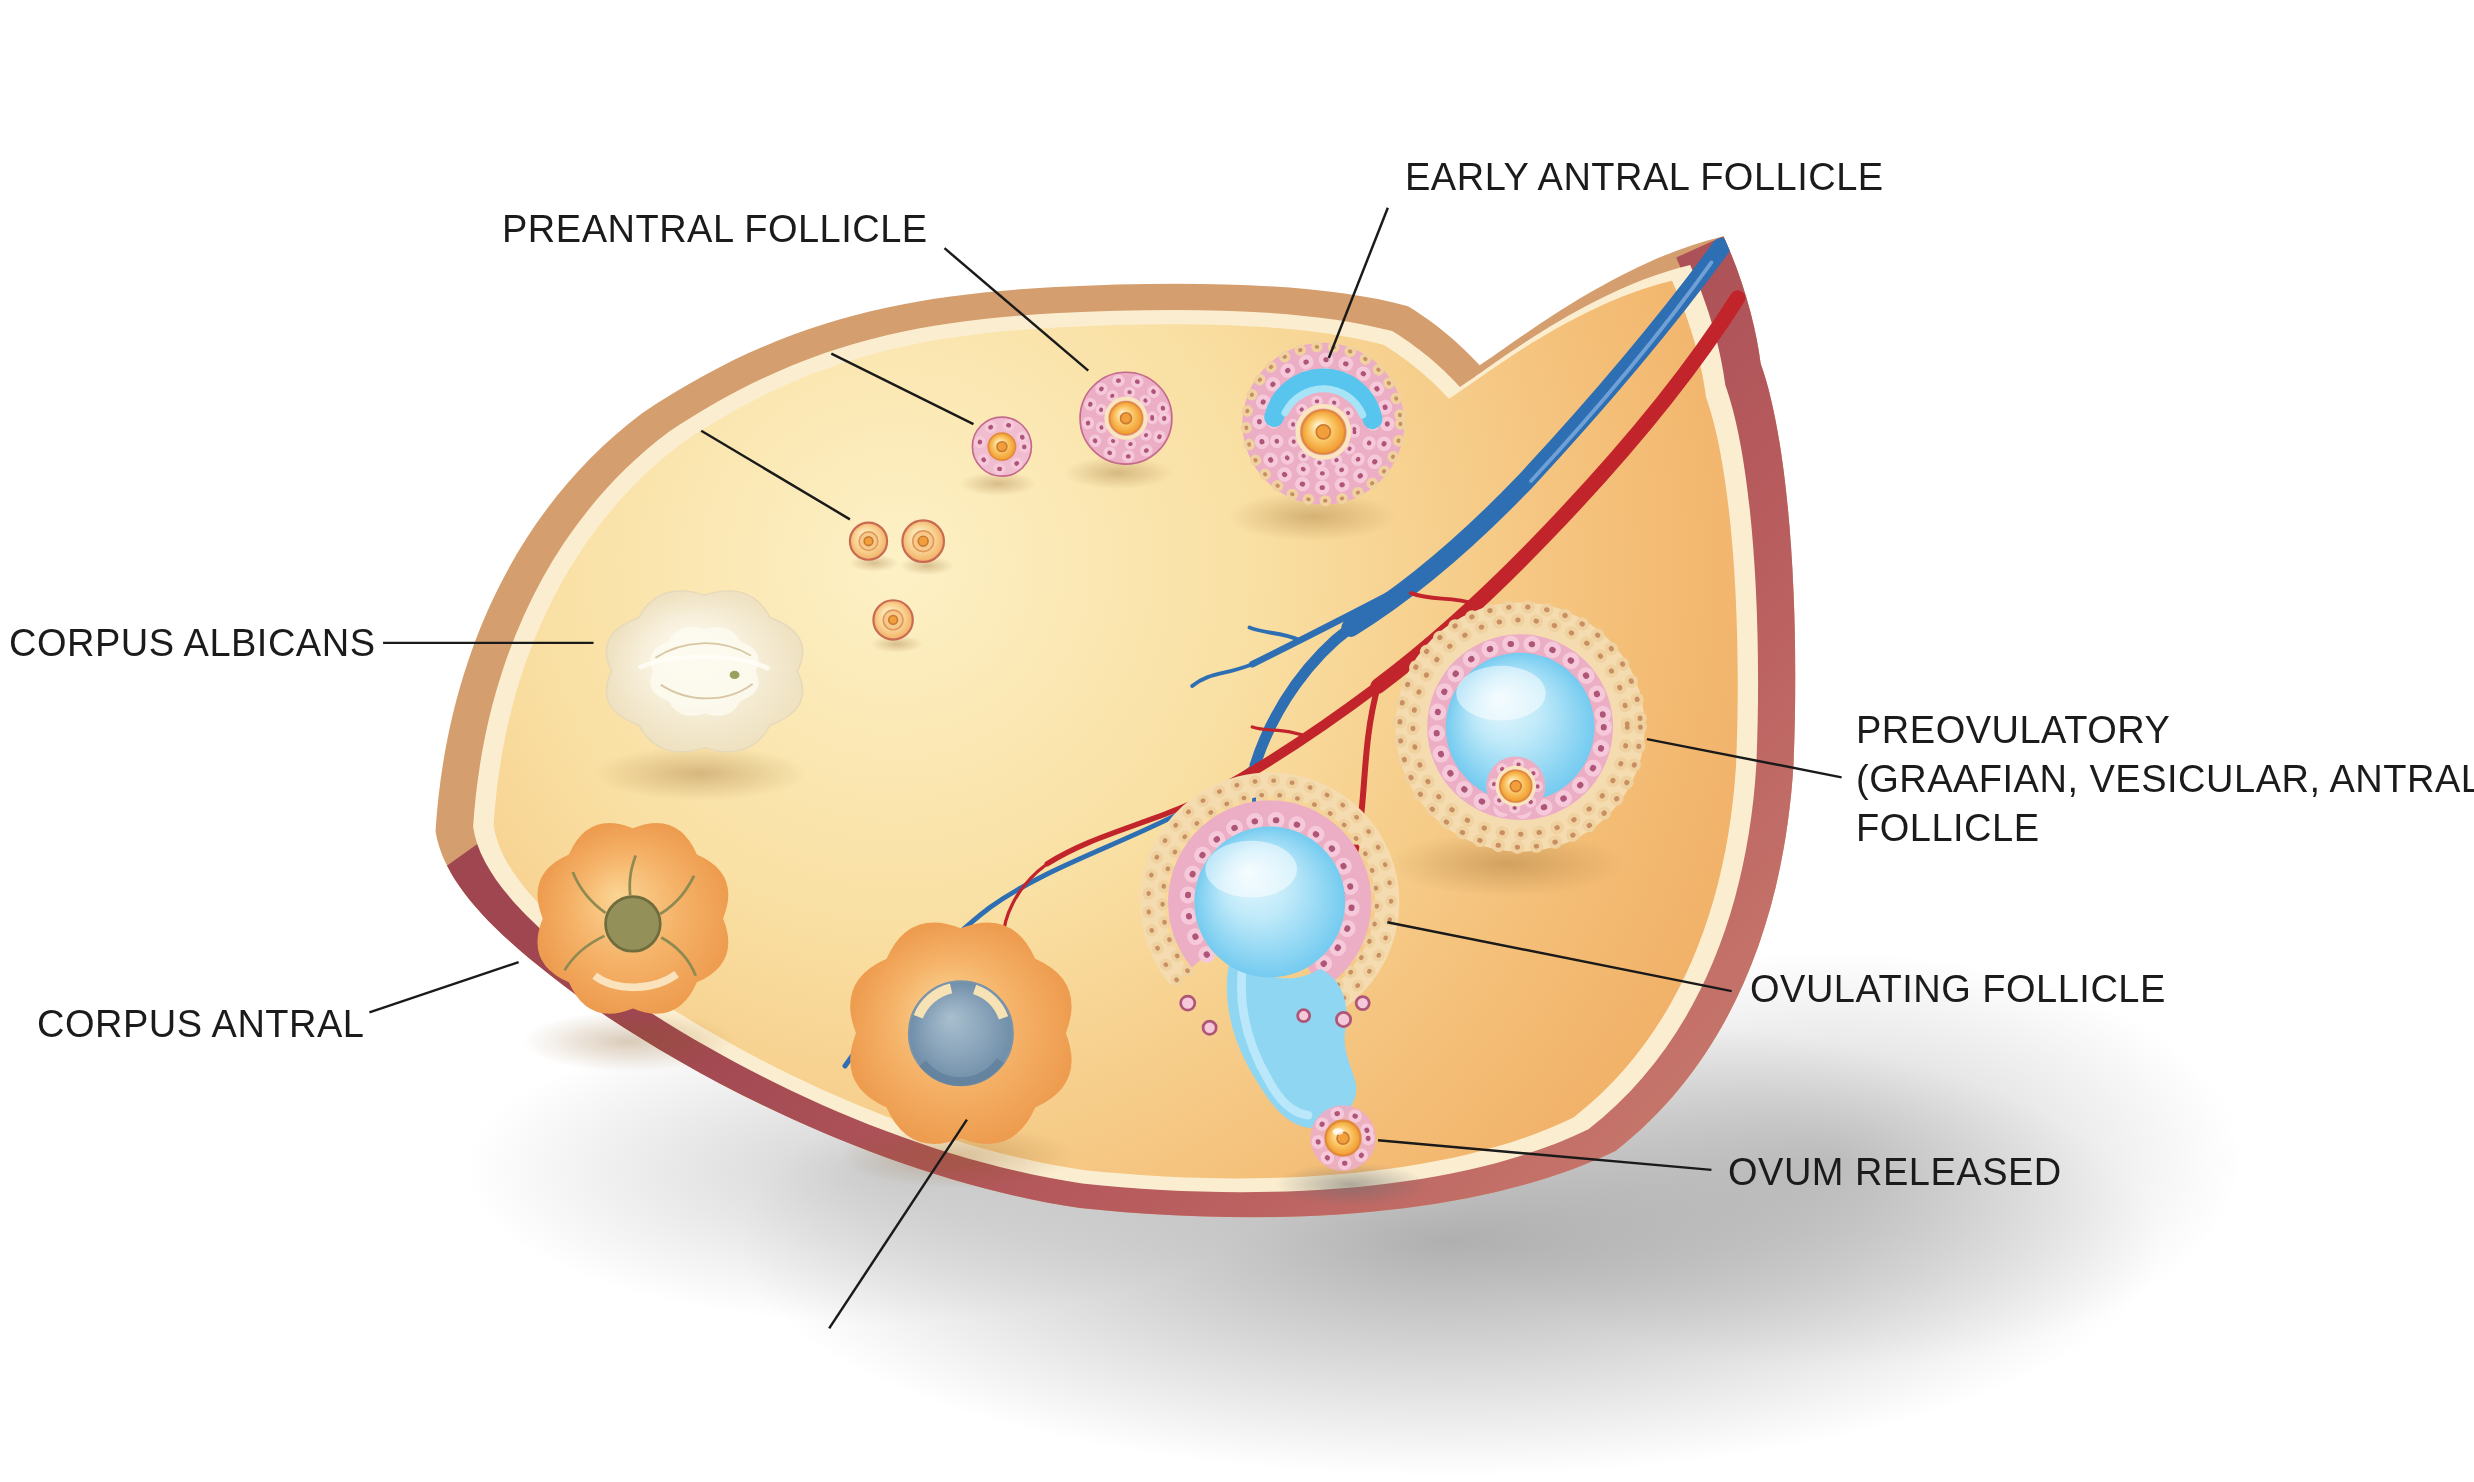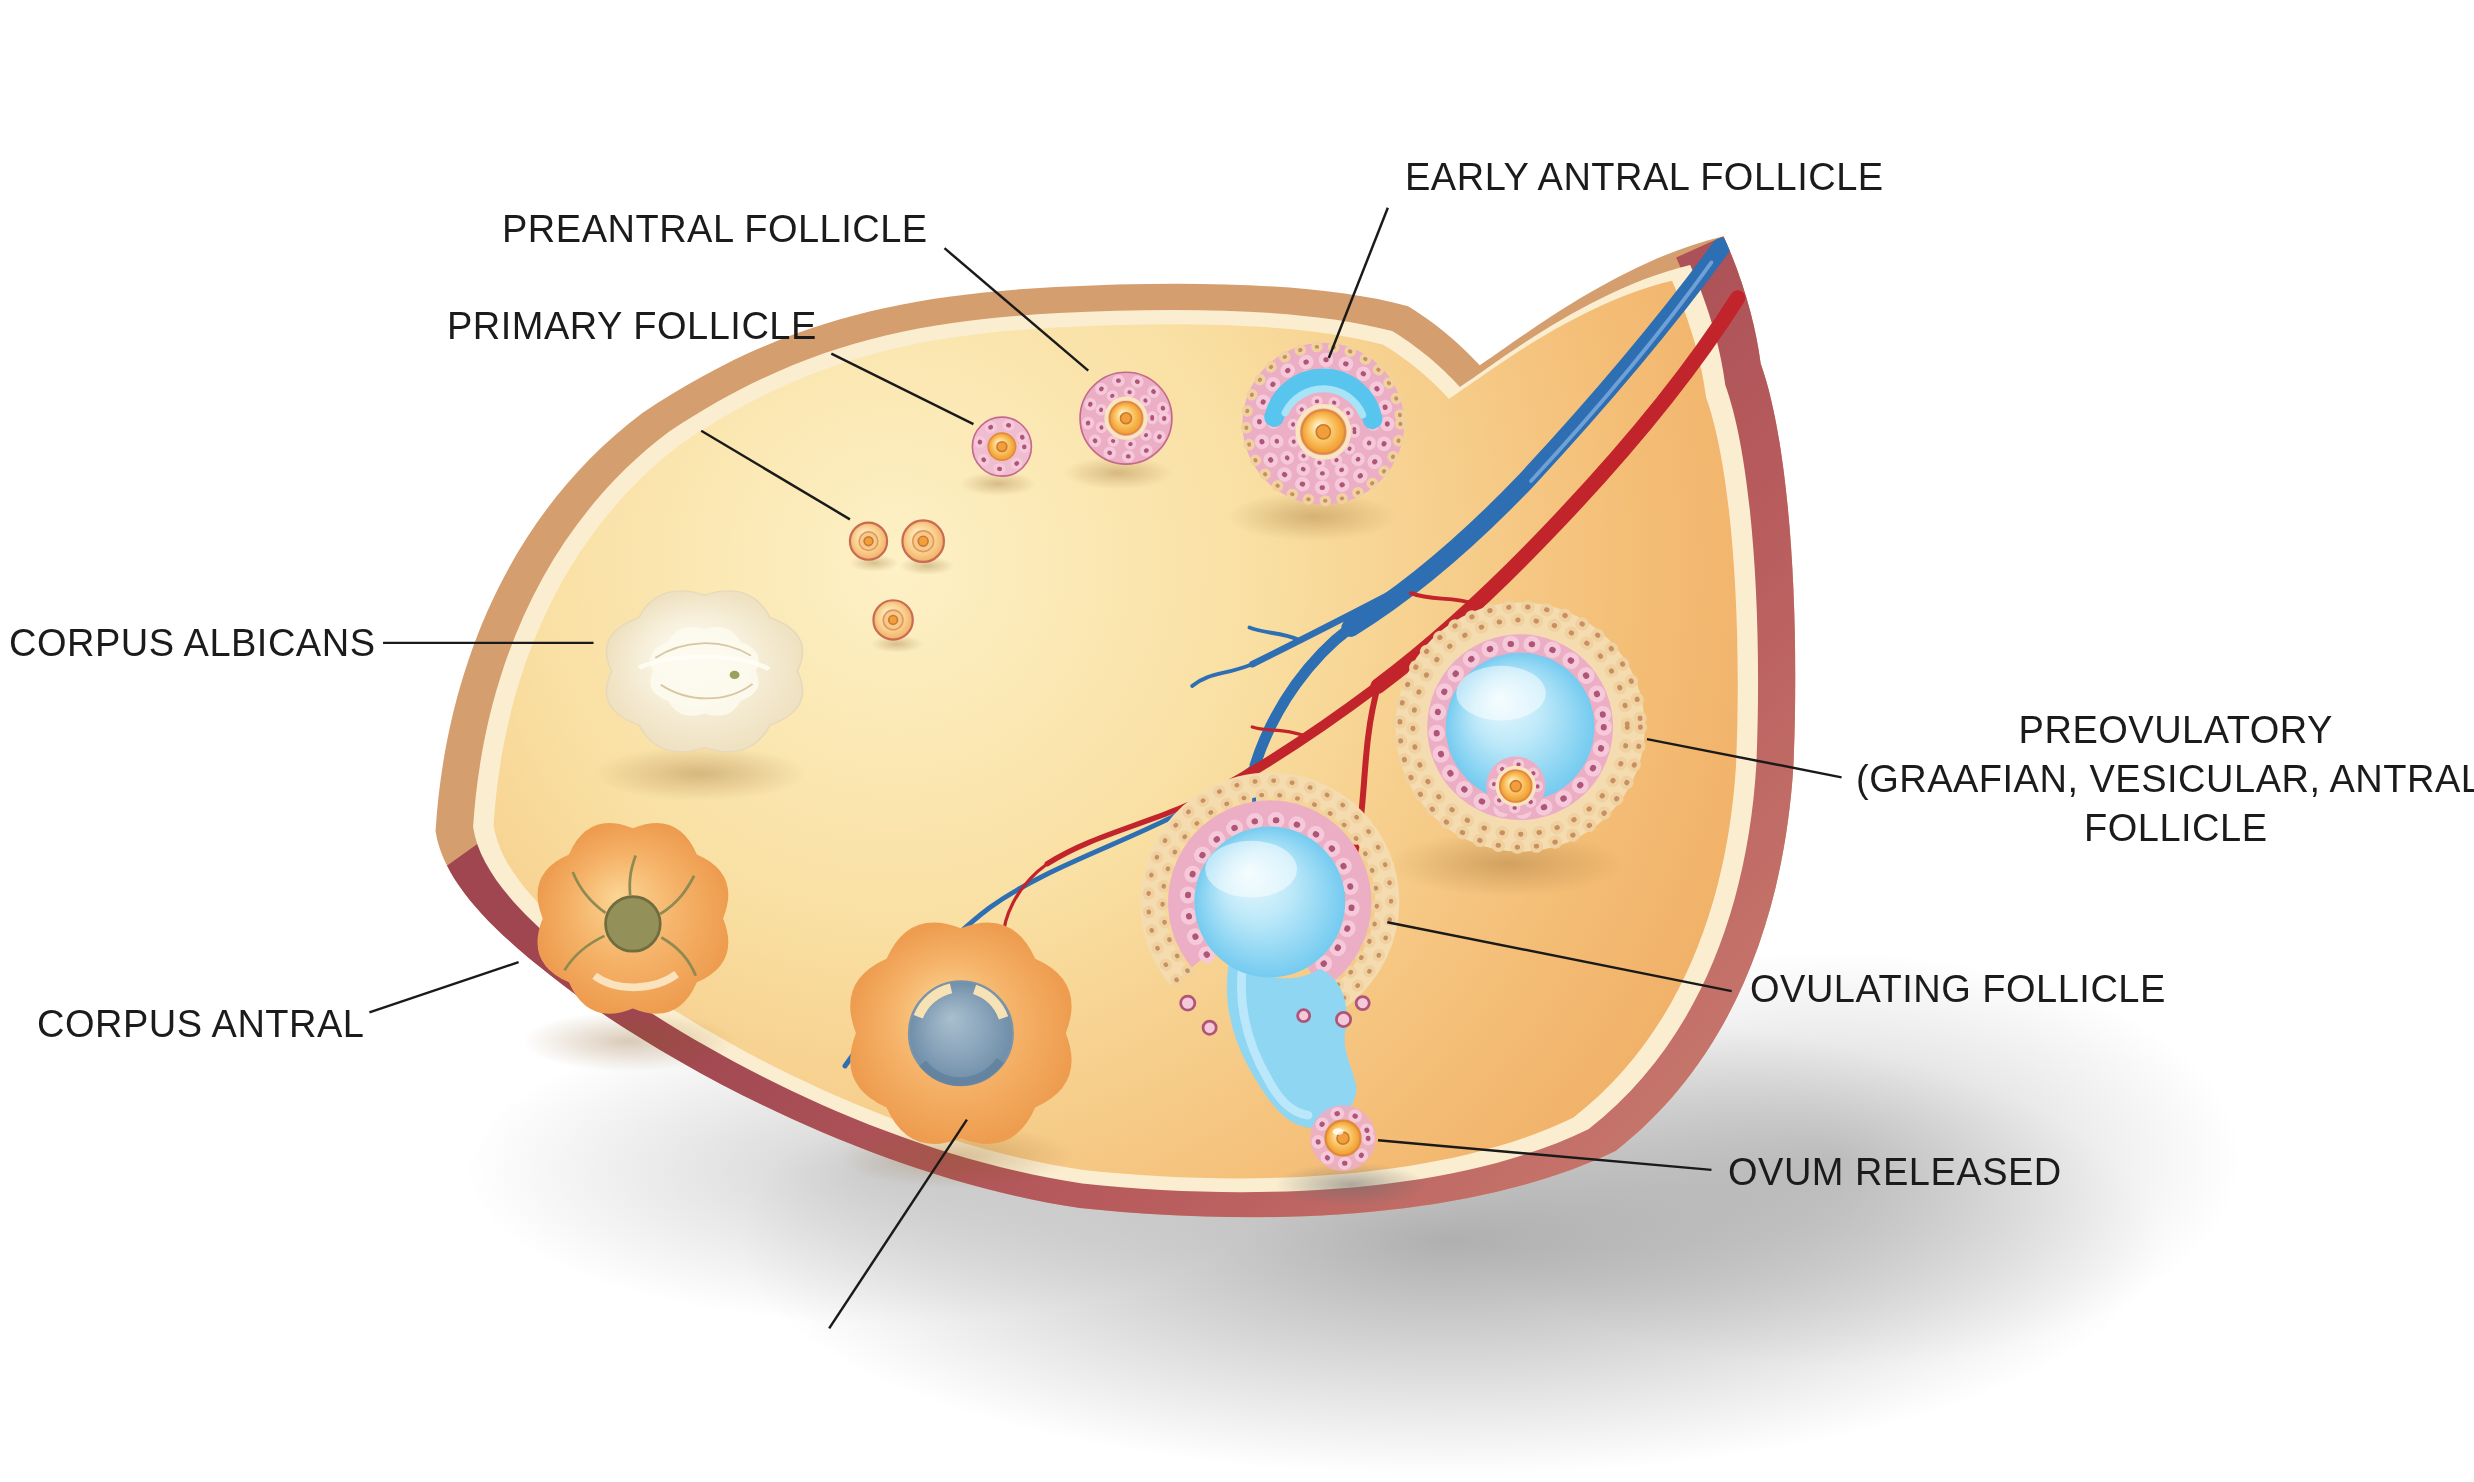"EARLY ANTRAL FOLLICLE" .stage { text-align: center -> none }
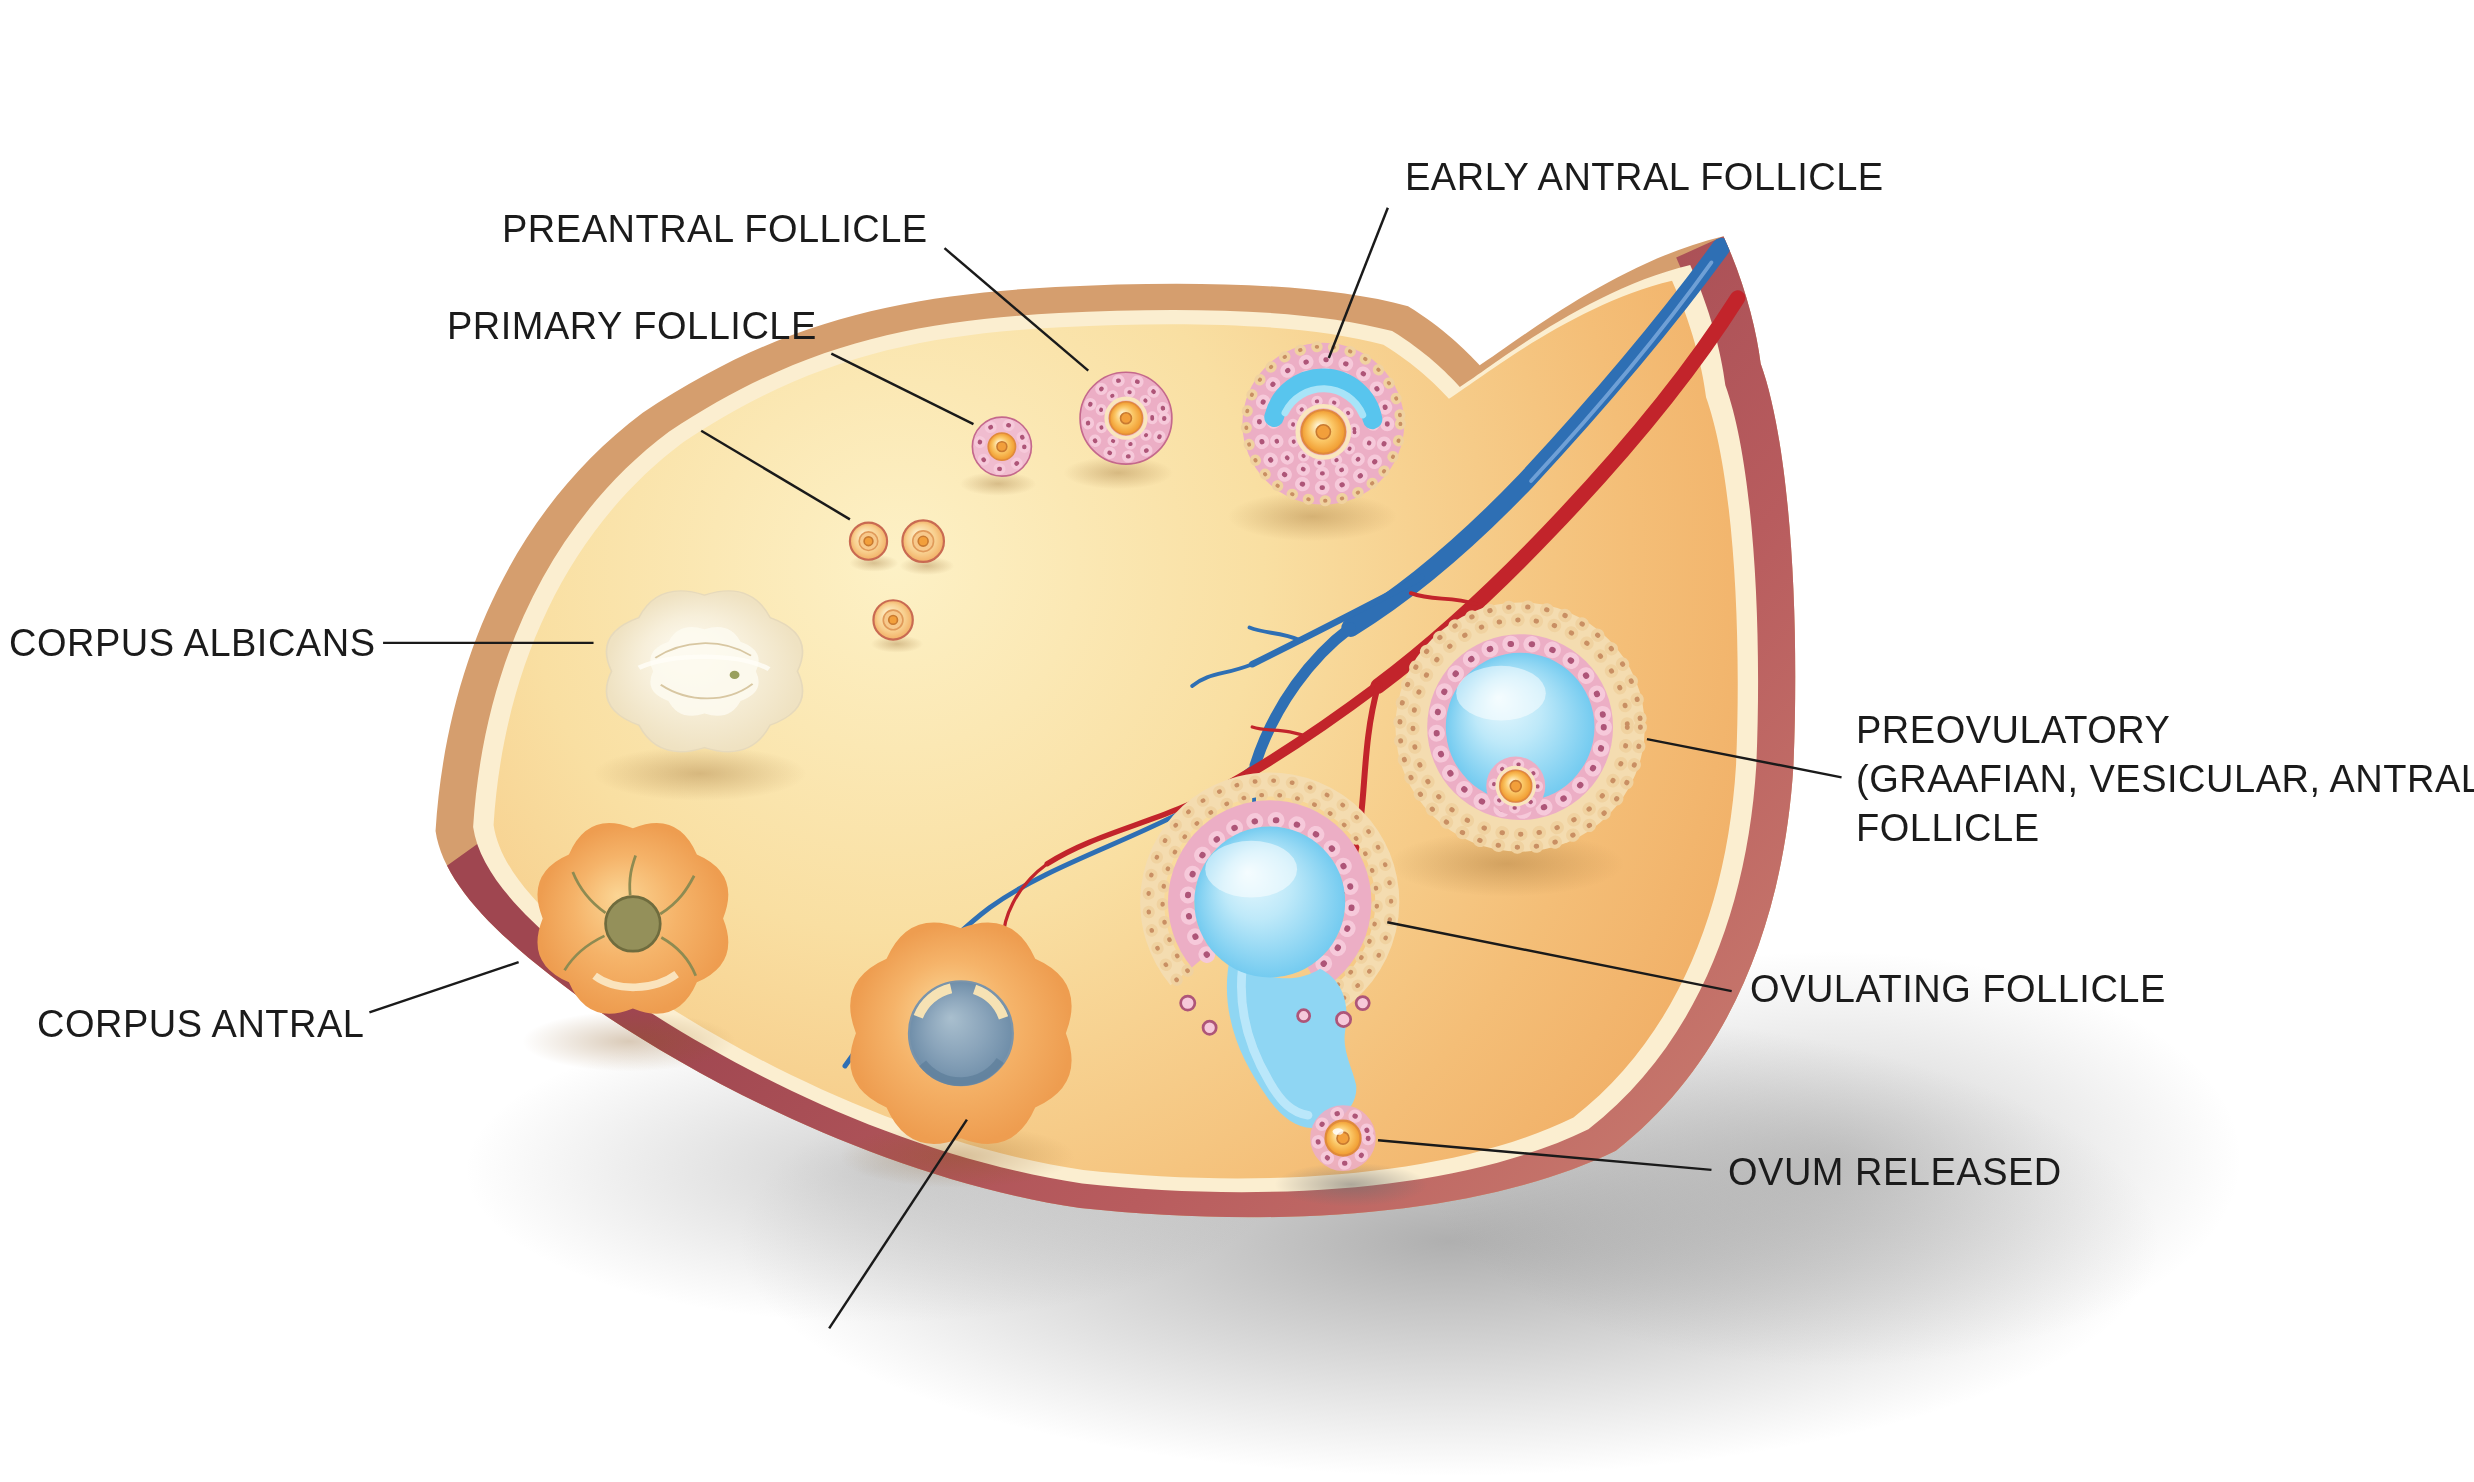"PRIMARY FOLLICLE" div.lbl { html: <div>PRIMARY FOLLICLE</div> -> none }
